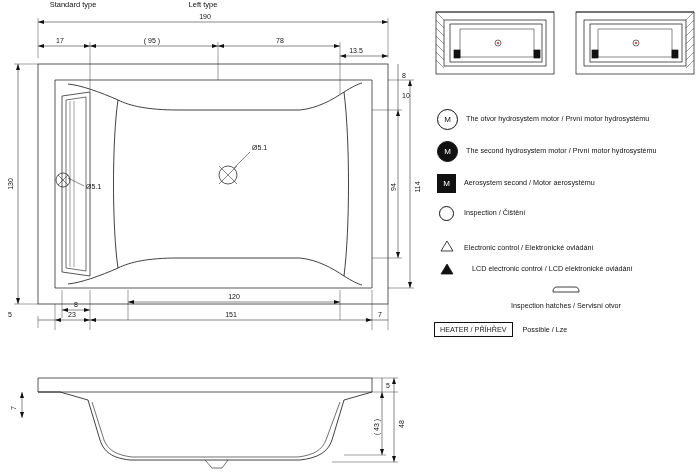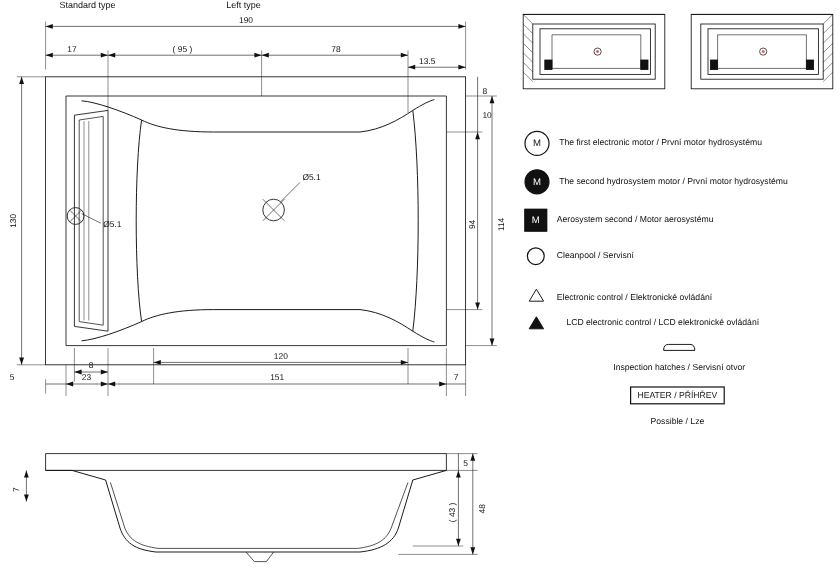"The first electronic motor /" div.legend-text { text: first electronic -> otvor hydrosystem }
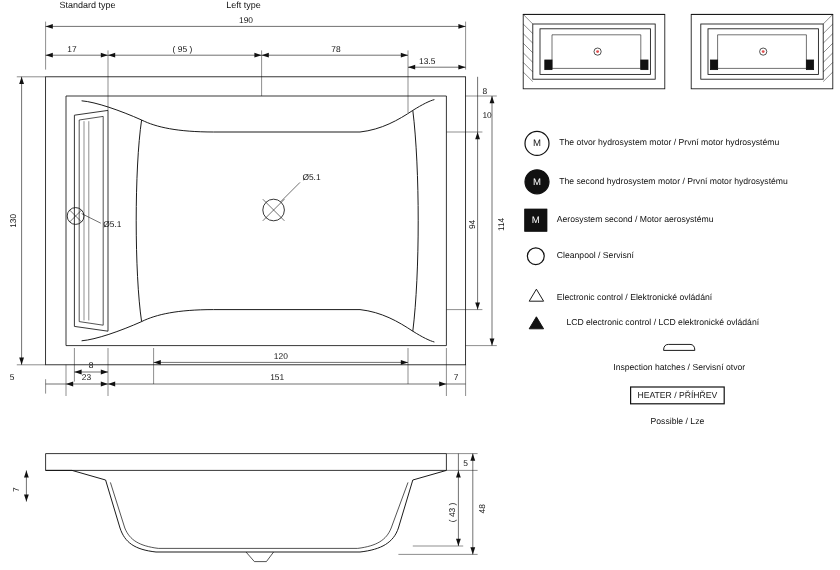"Cleanpool / Servisní" div.legend-text { text: Cleanpool / Servisní -> Inspection / Čištění }
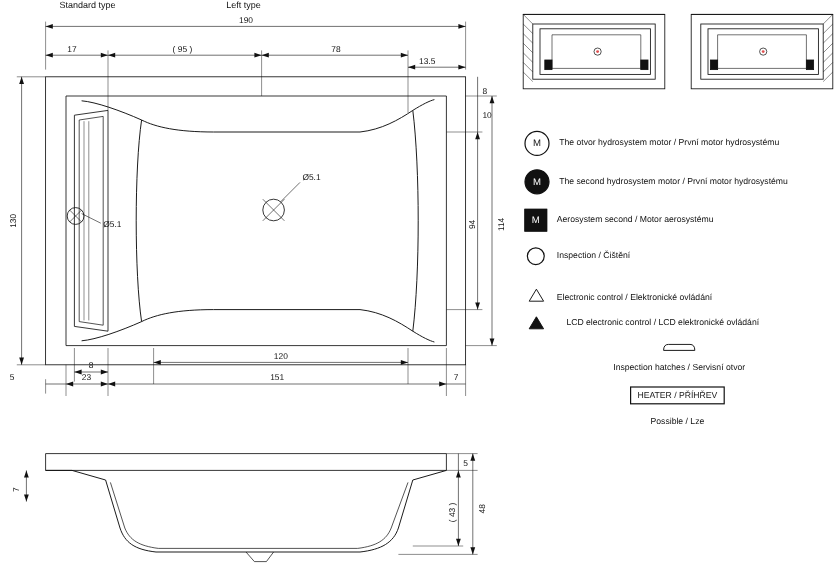"HEATER / PŘÍHŘEV" div { flex-direction: column -> none }
